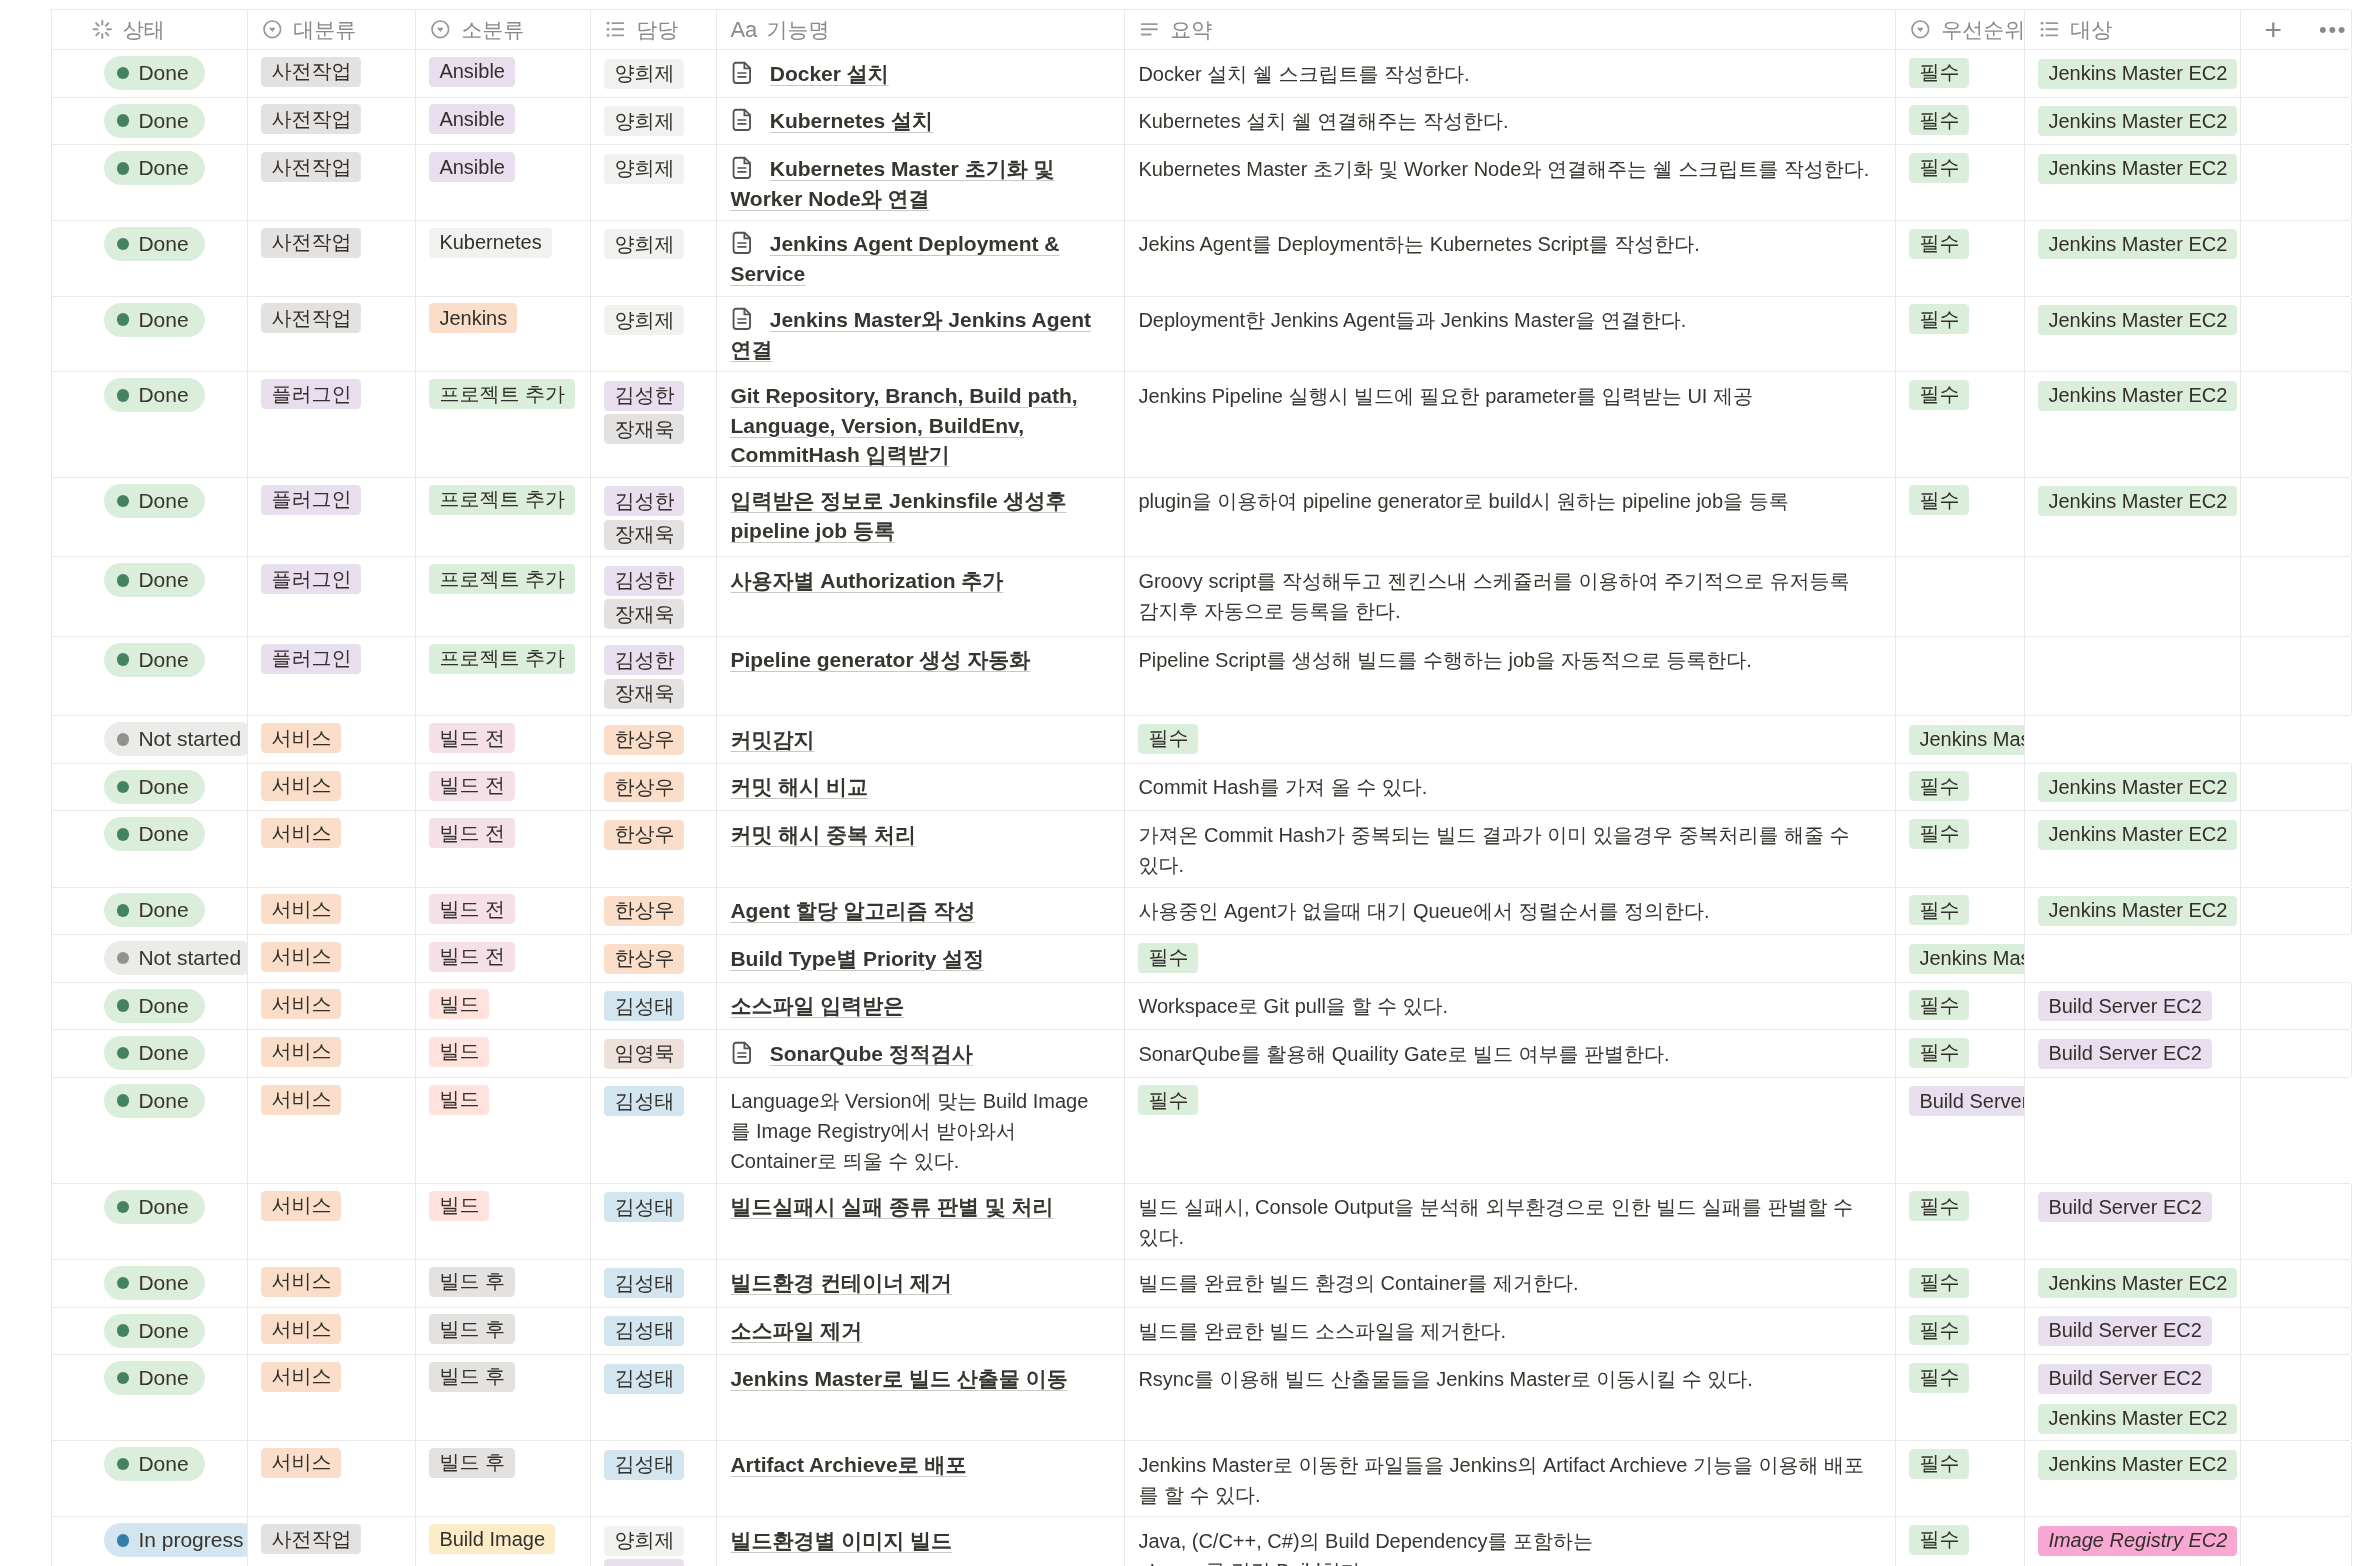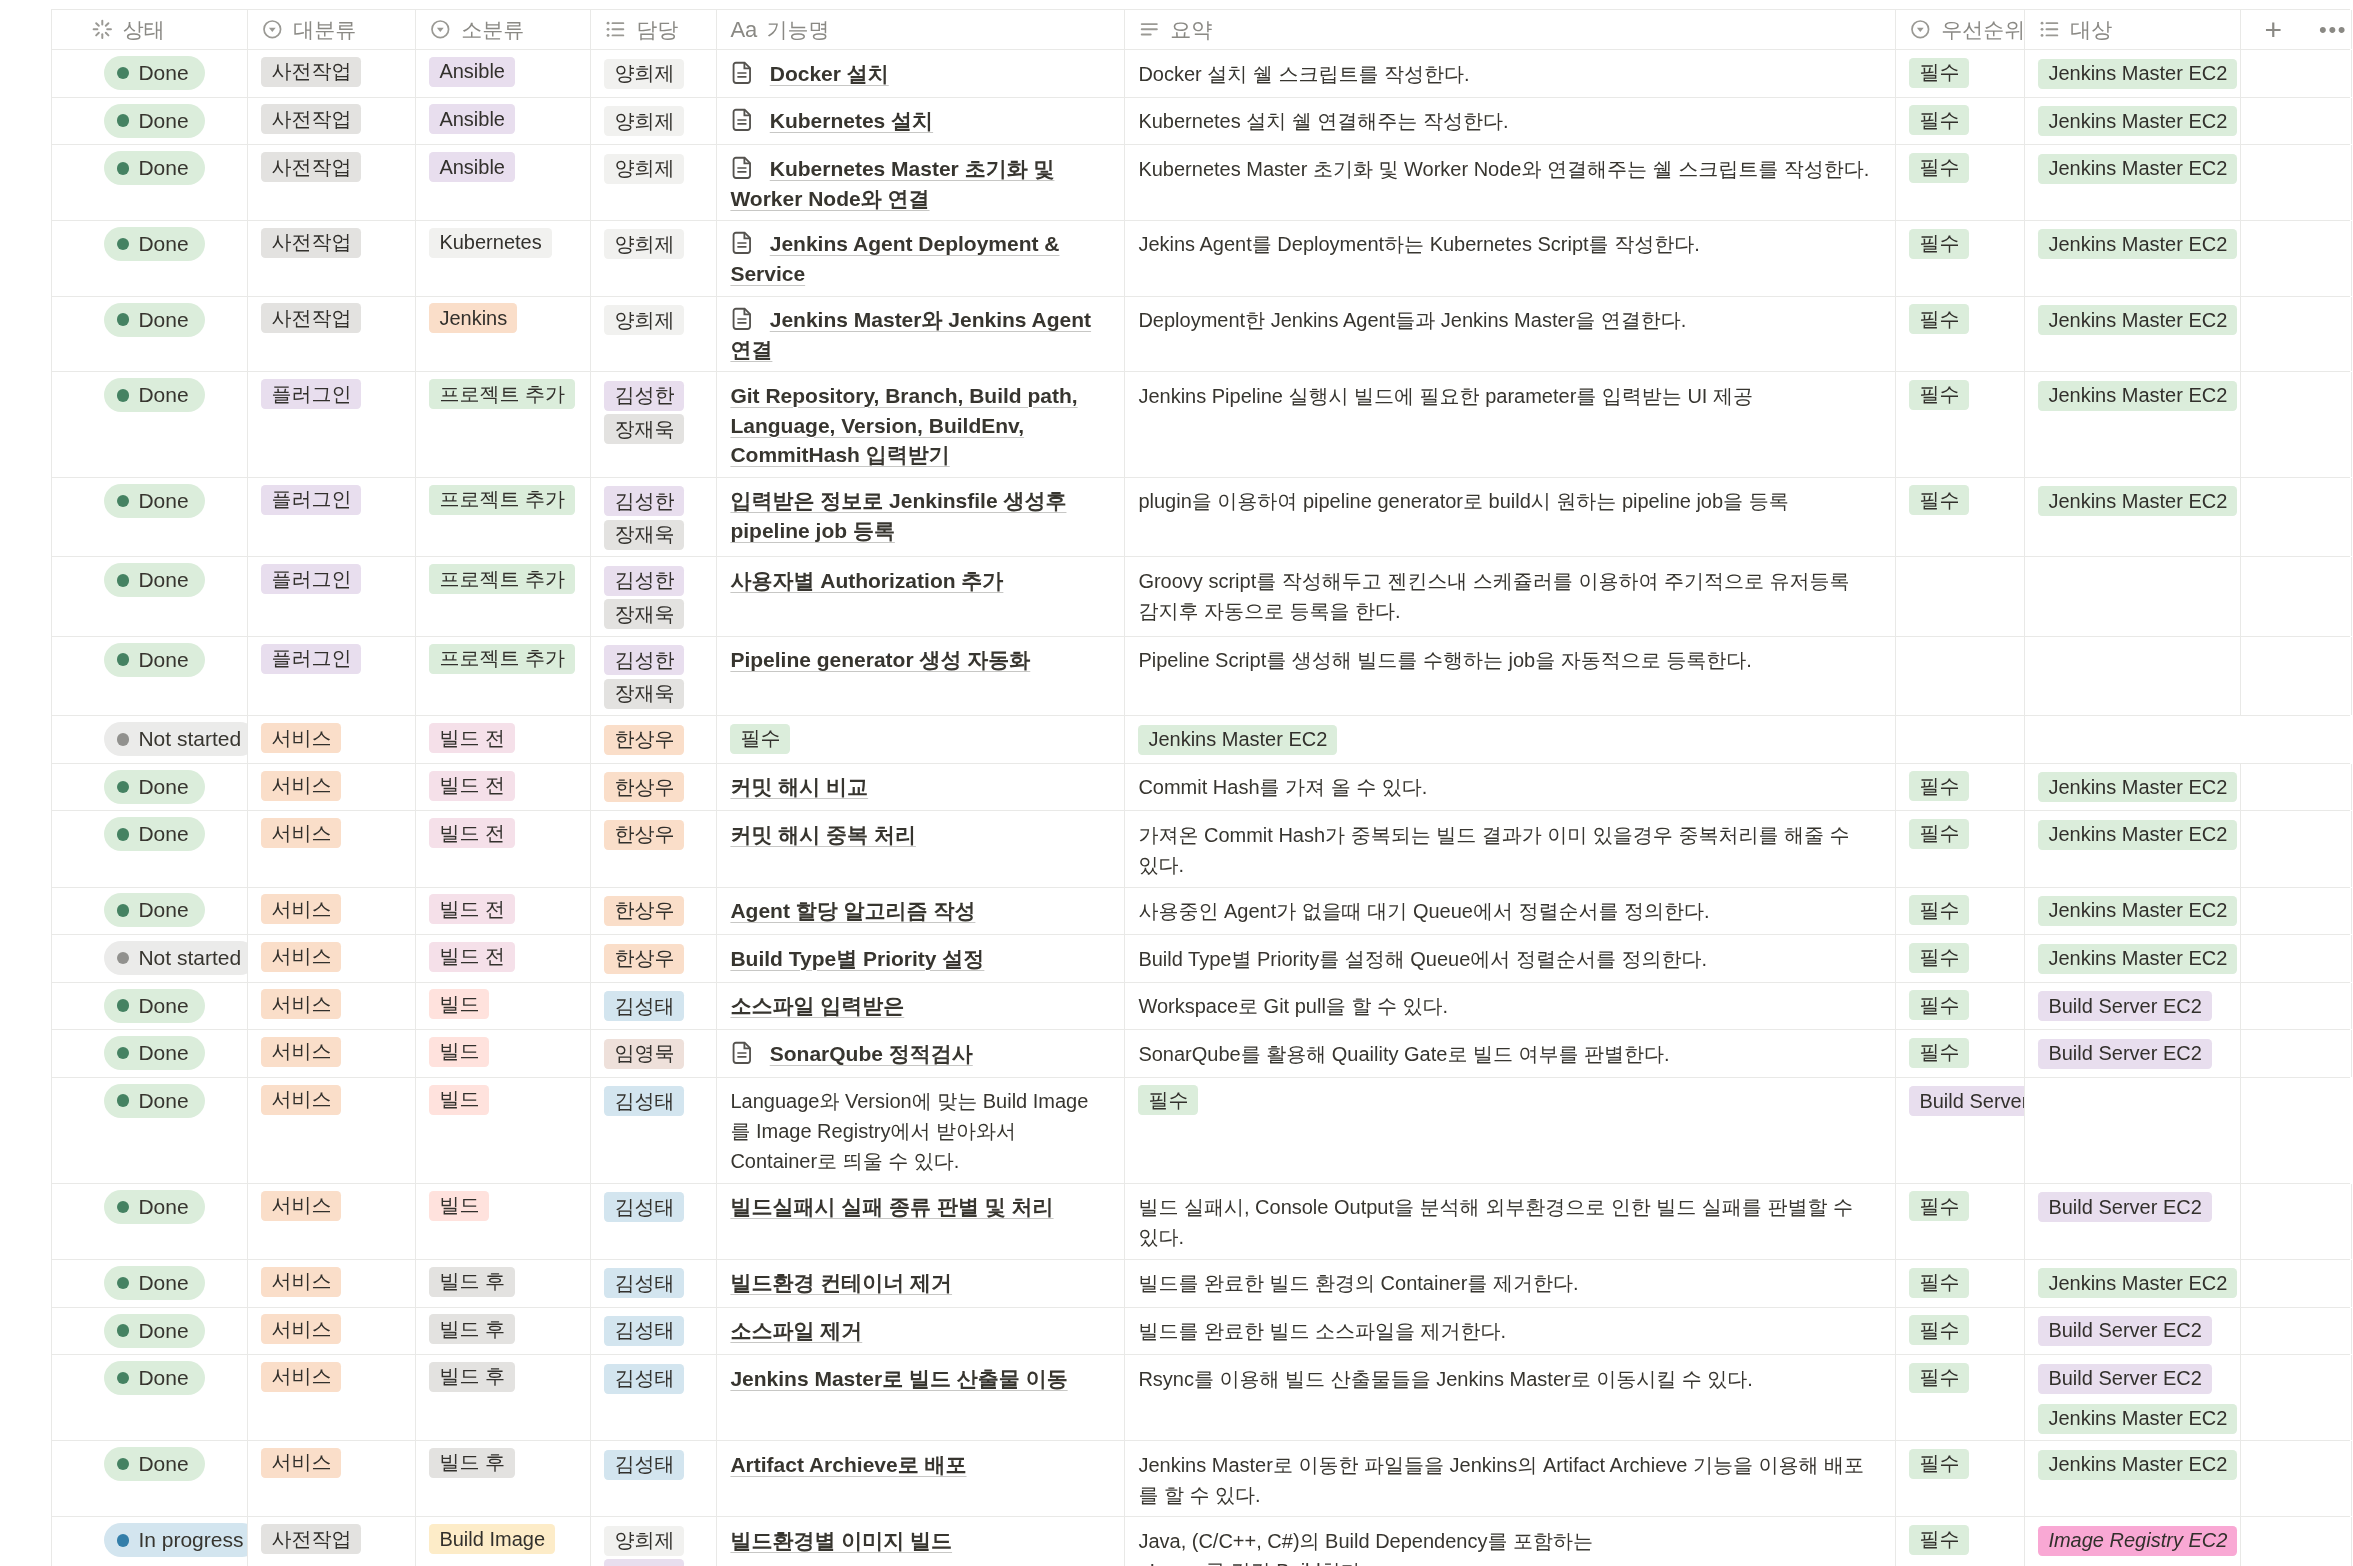"커밋감지" div.cell { html: none -> <div><span>커밋감지</span></div> }
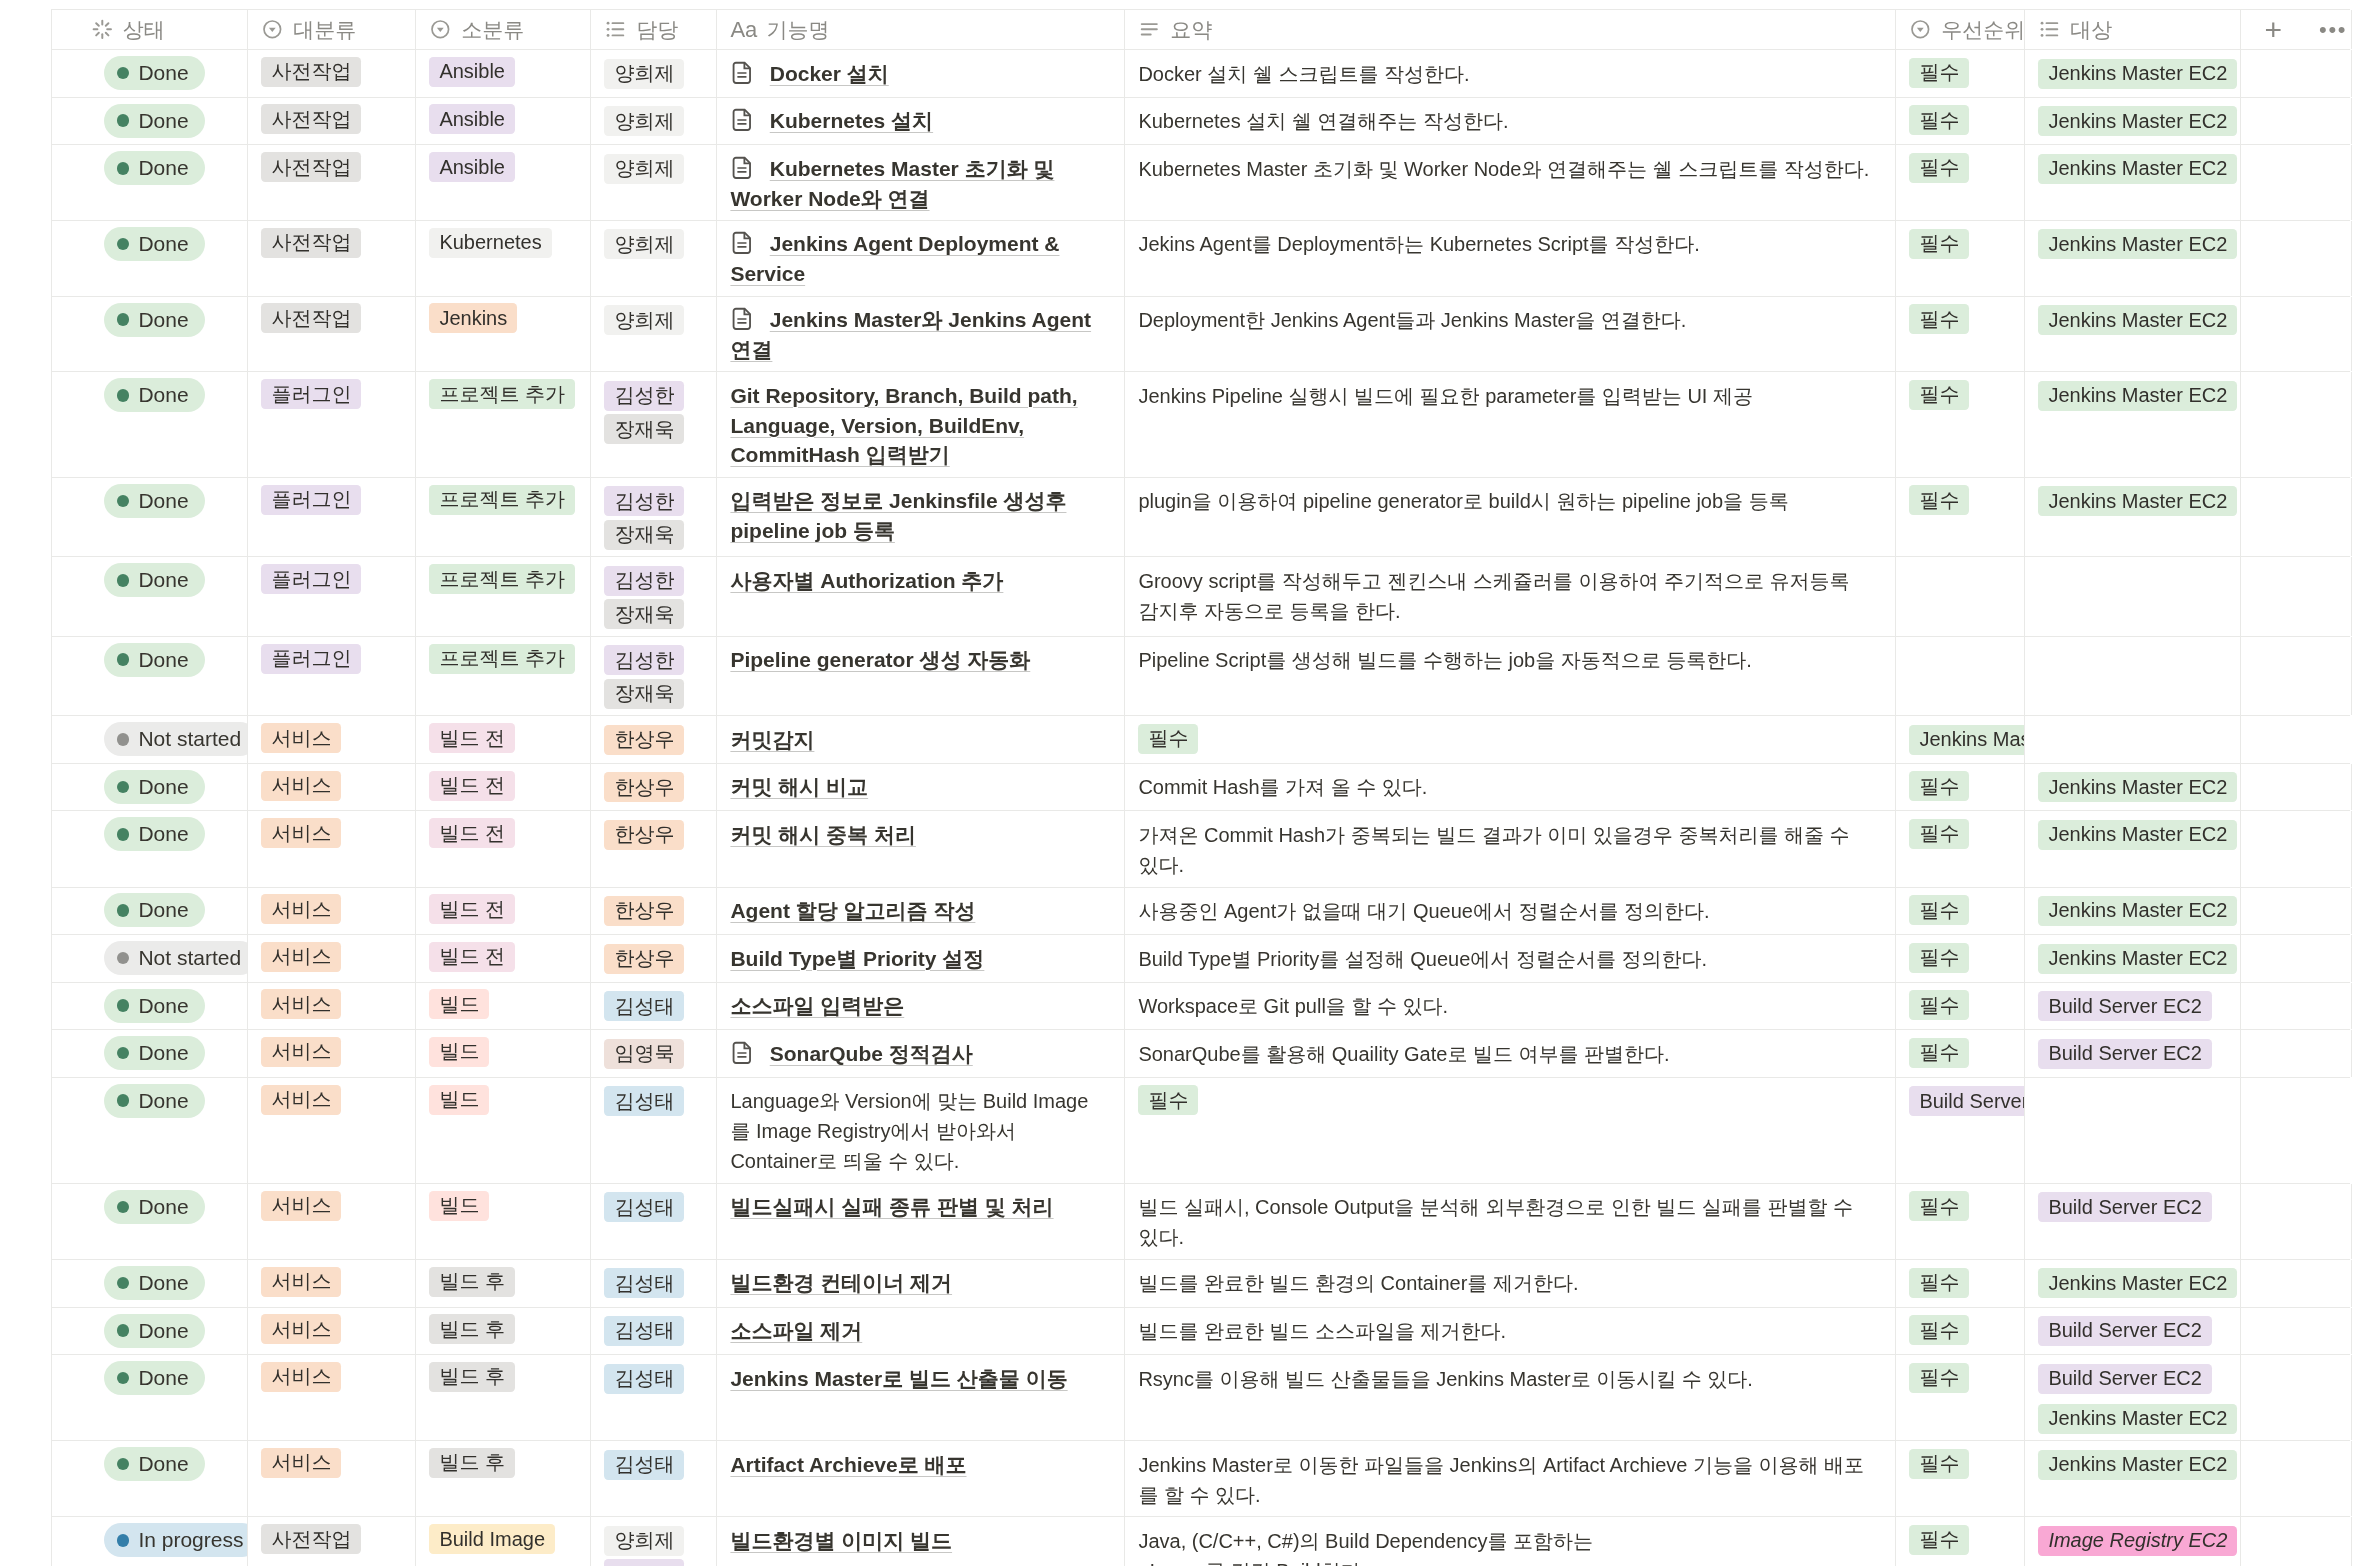"Build Type별 Priority를 설정해 Queue에서" div.cell { html: <div>Build Type별 Priority를 설정해 Queue에서 정렬순서를 정의한다.</div> -> none }
